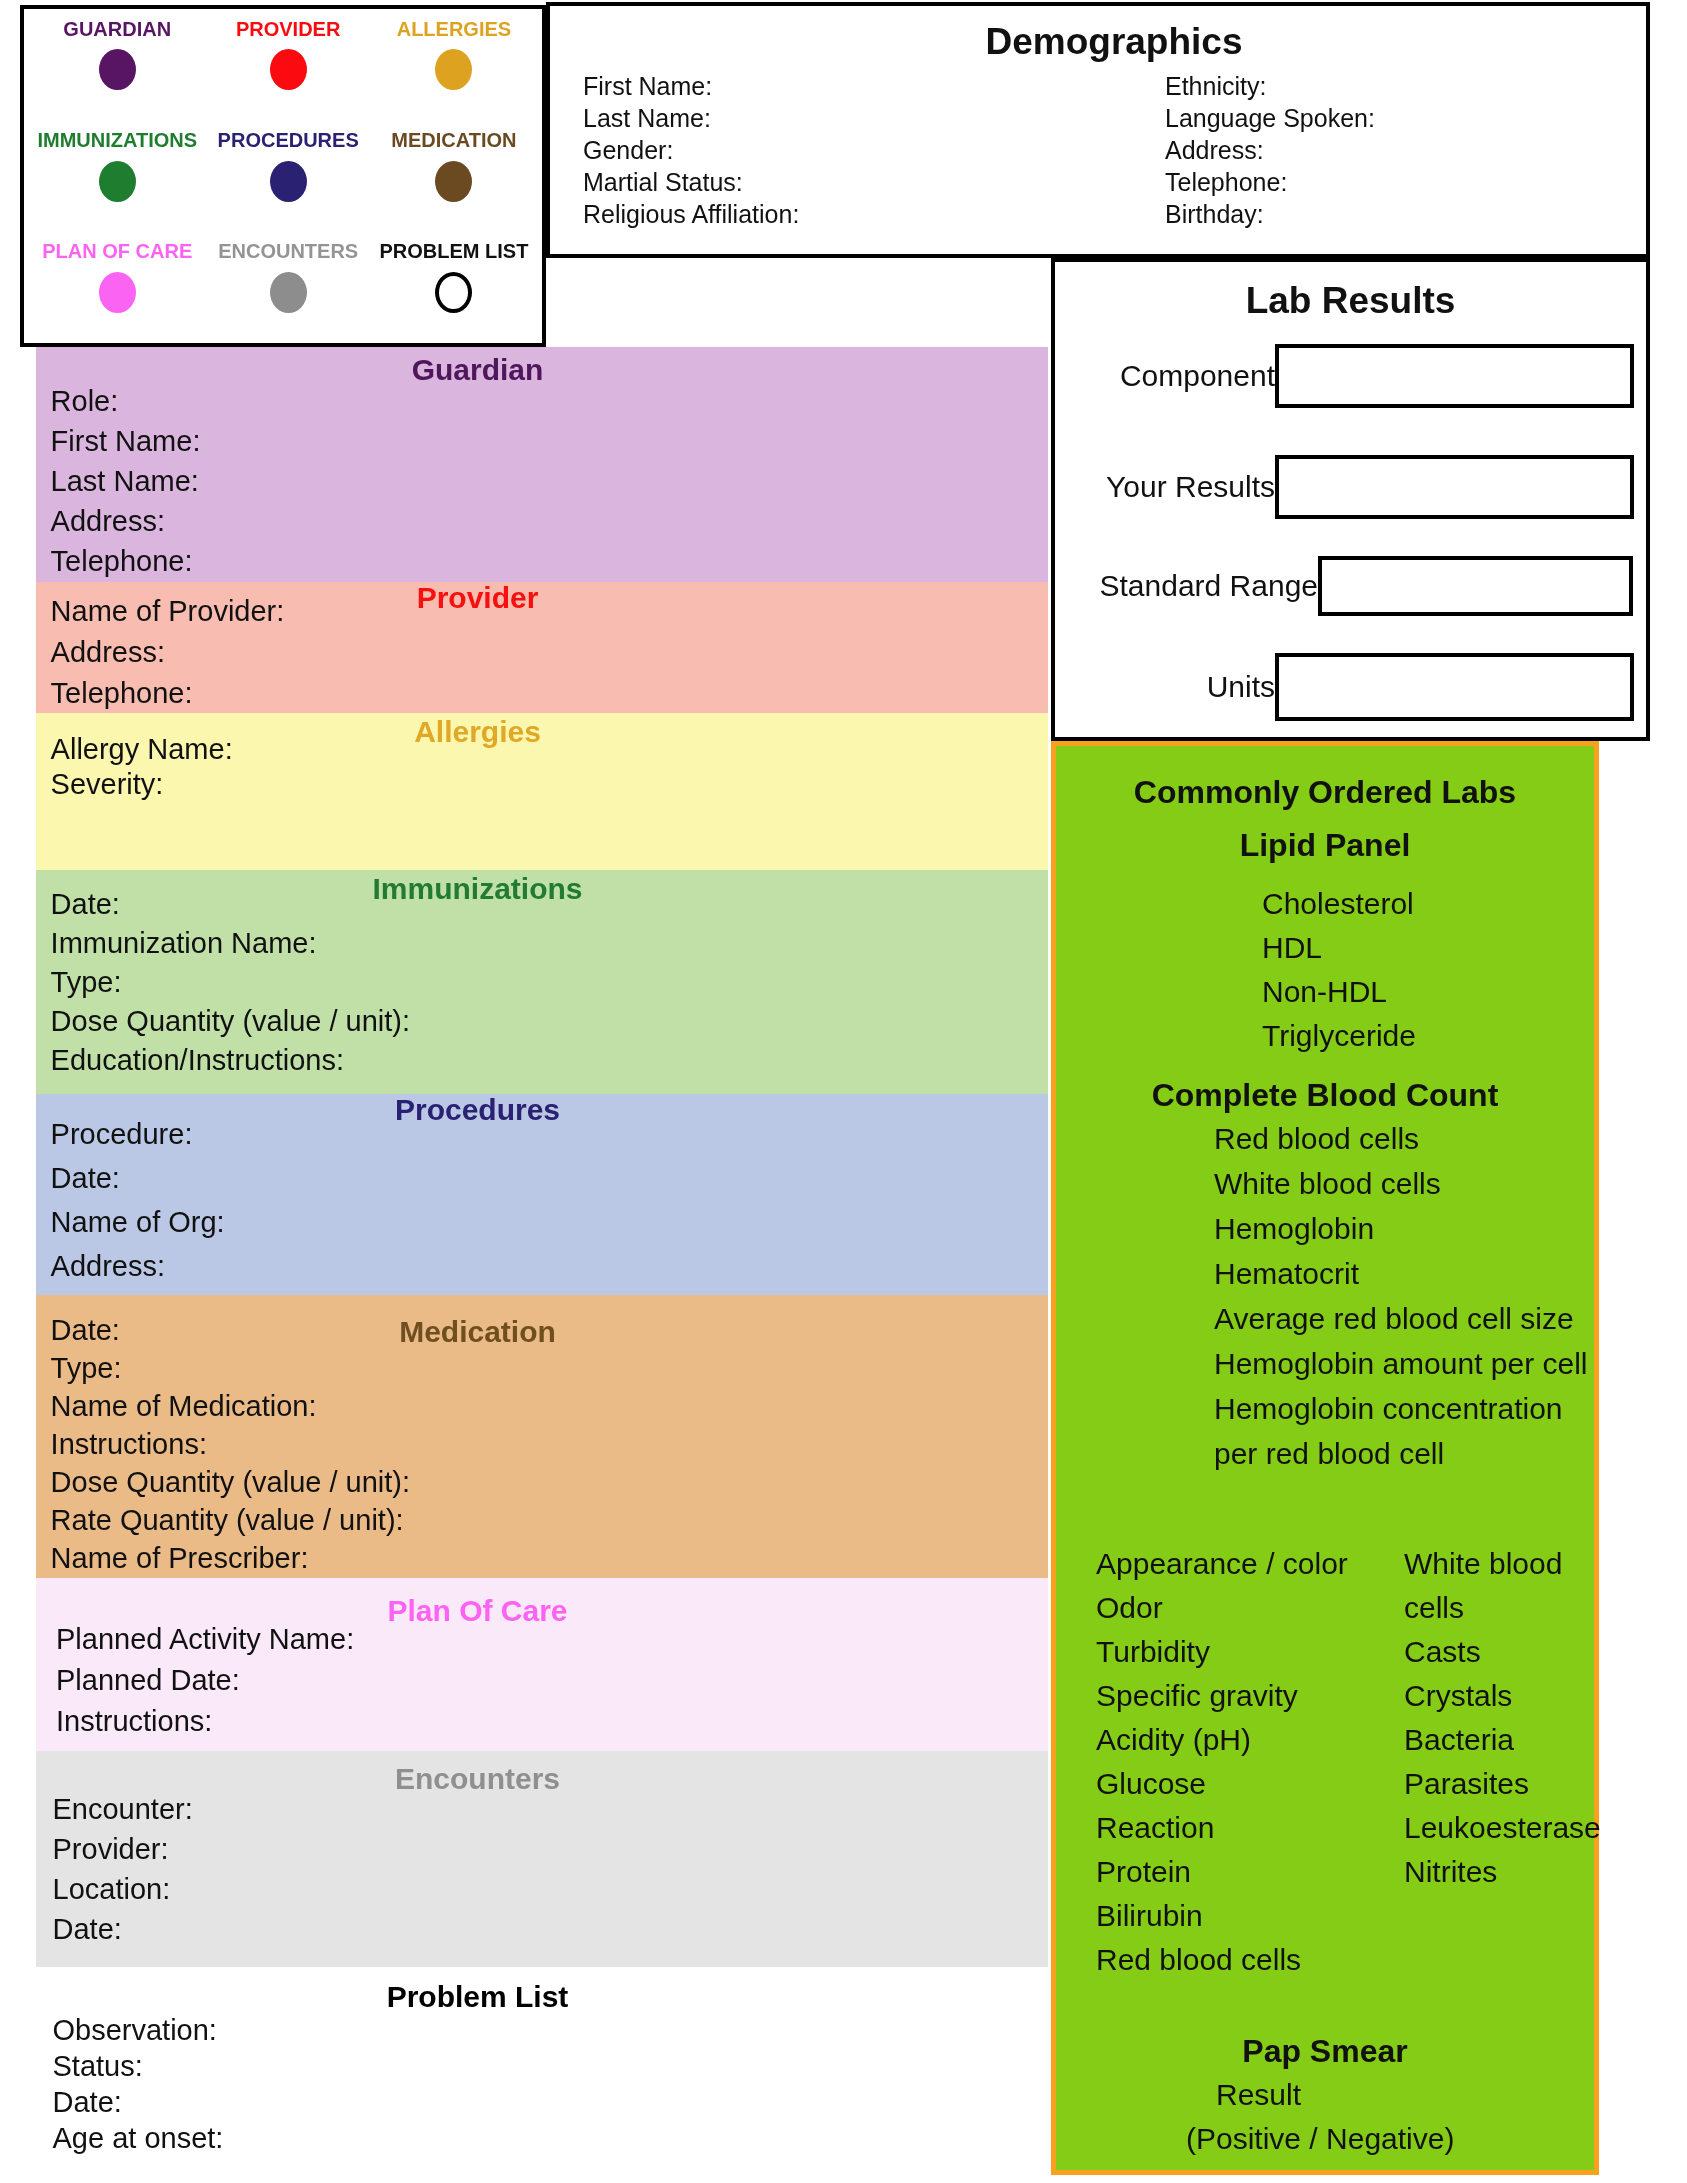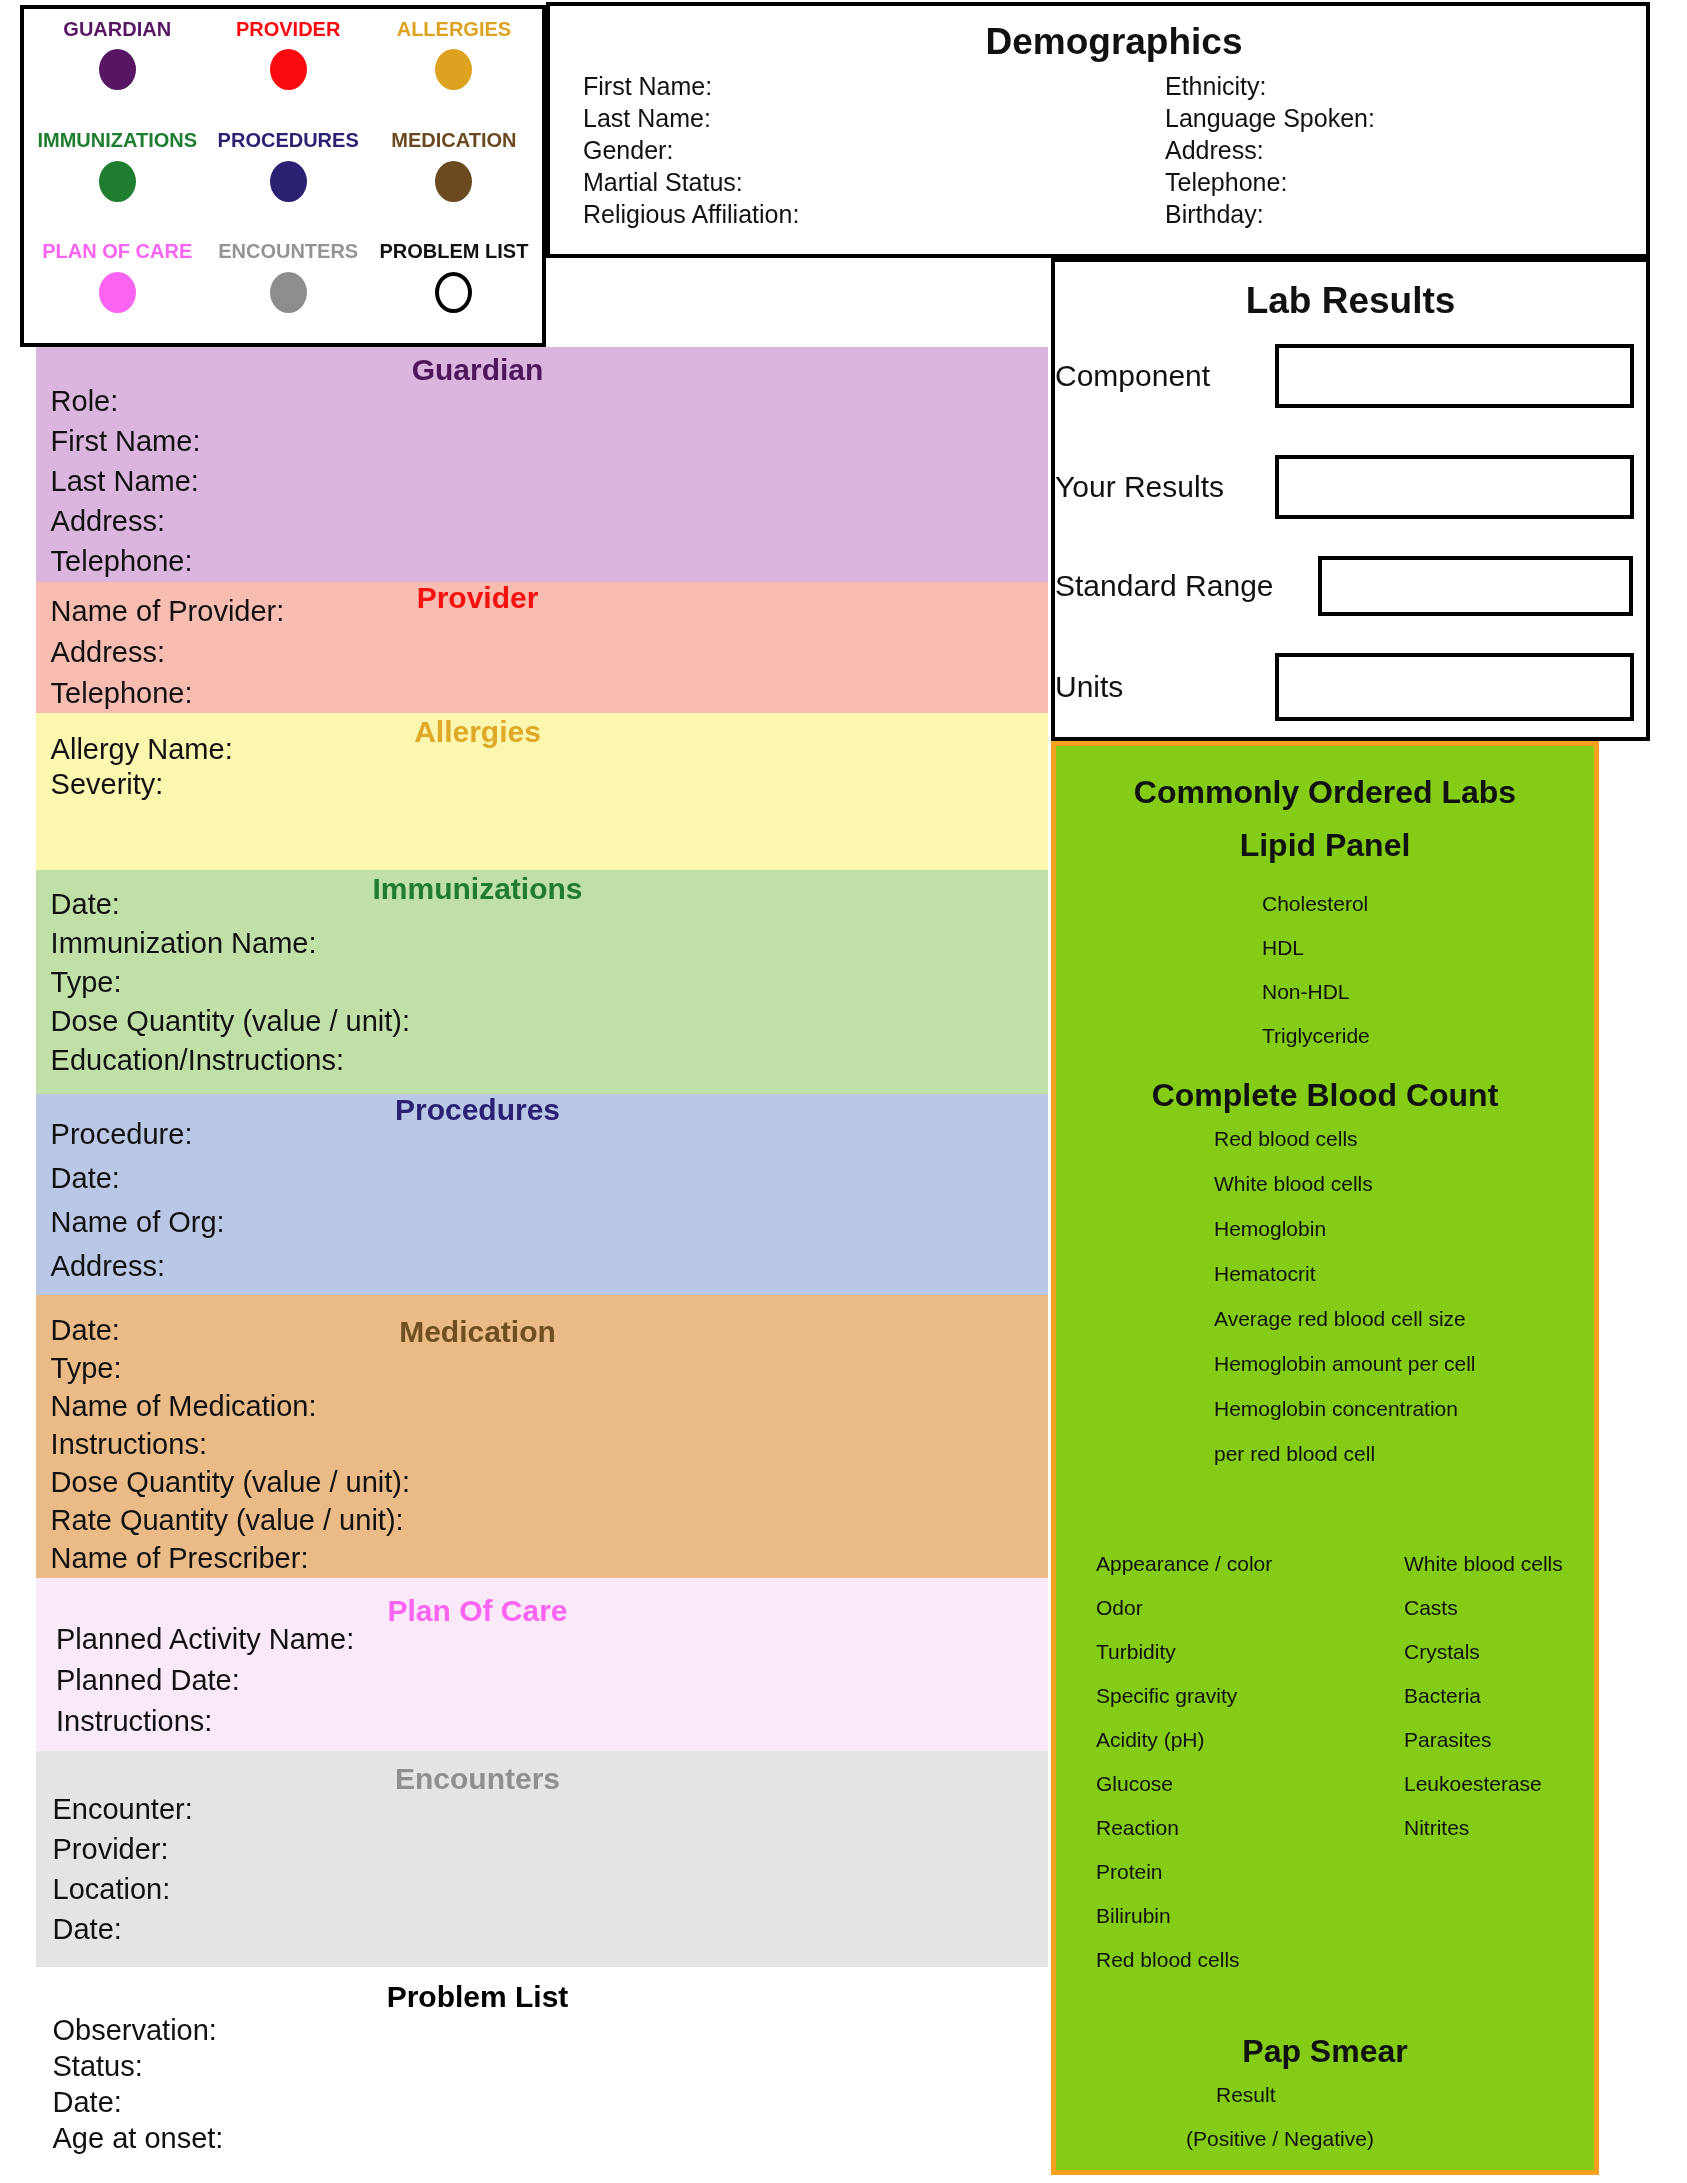"Component" .lab-label { text-align: left -> right }
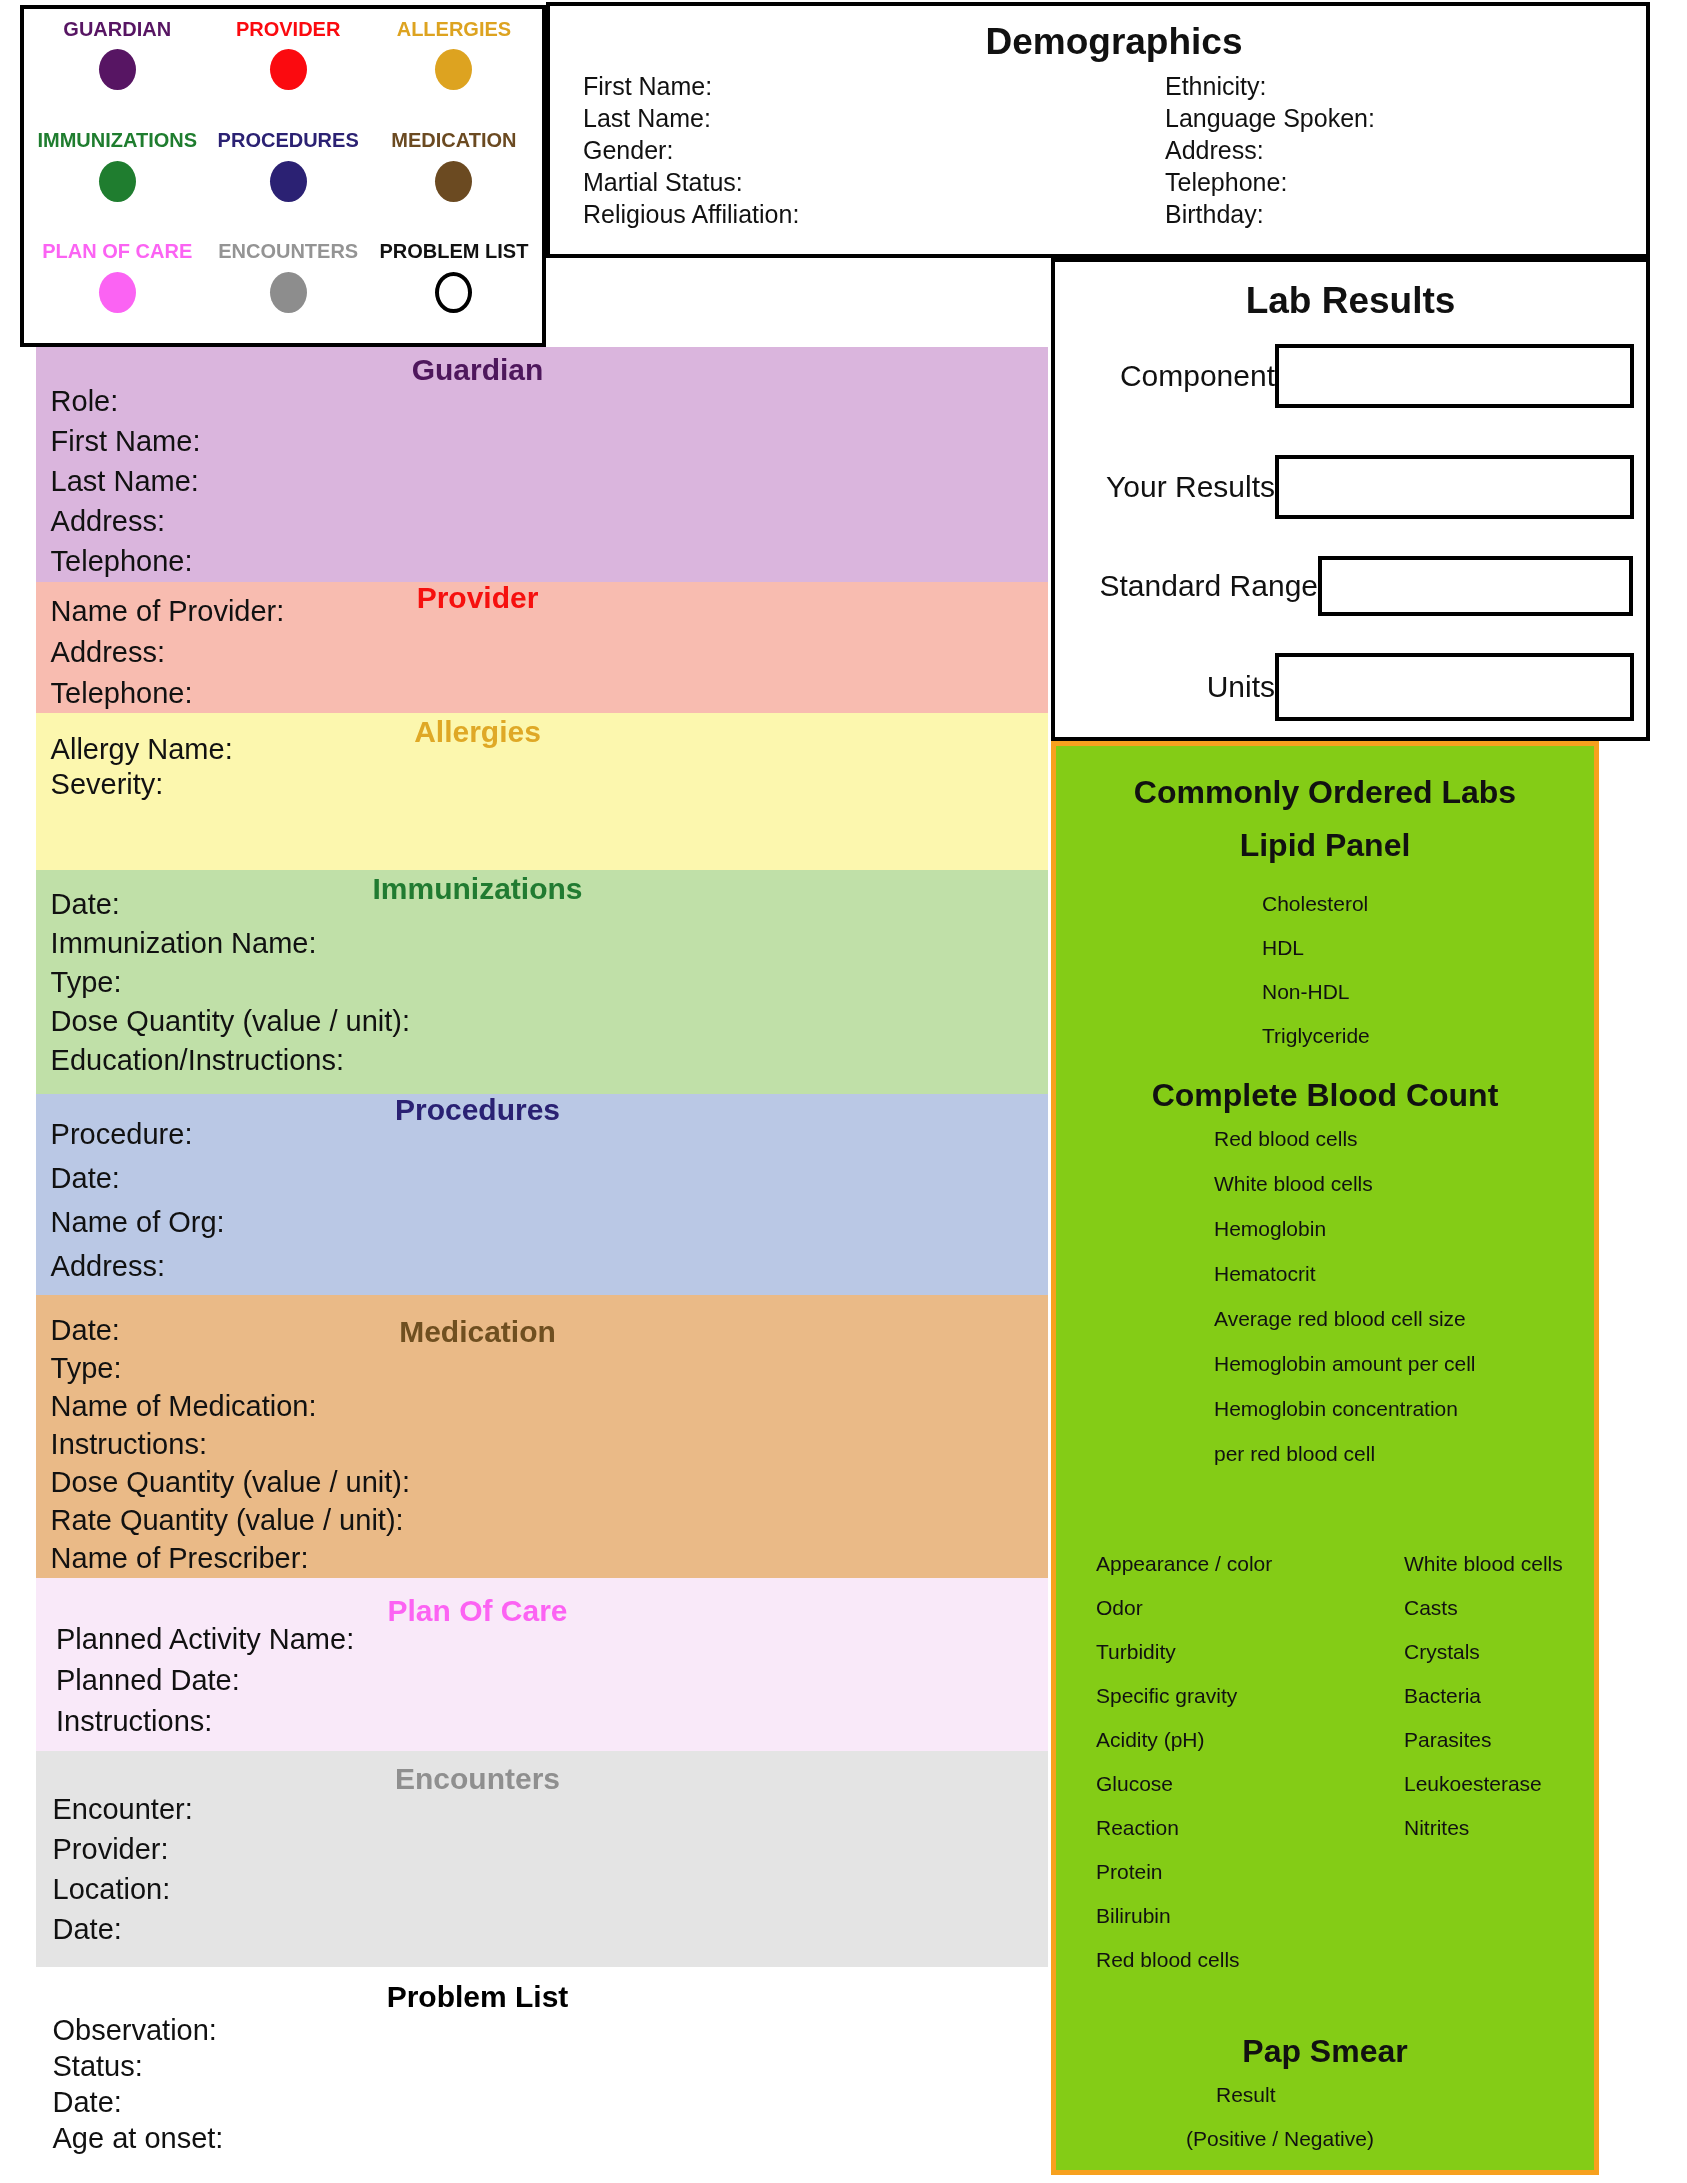"Cholesterol" .ol-list { font-size: 21px -> 30px }
